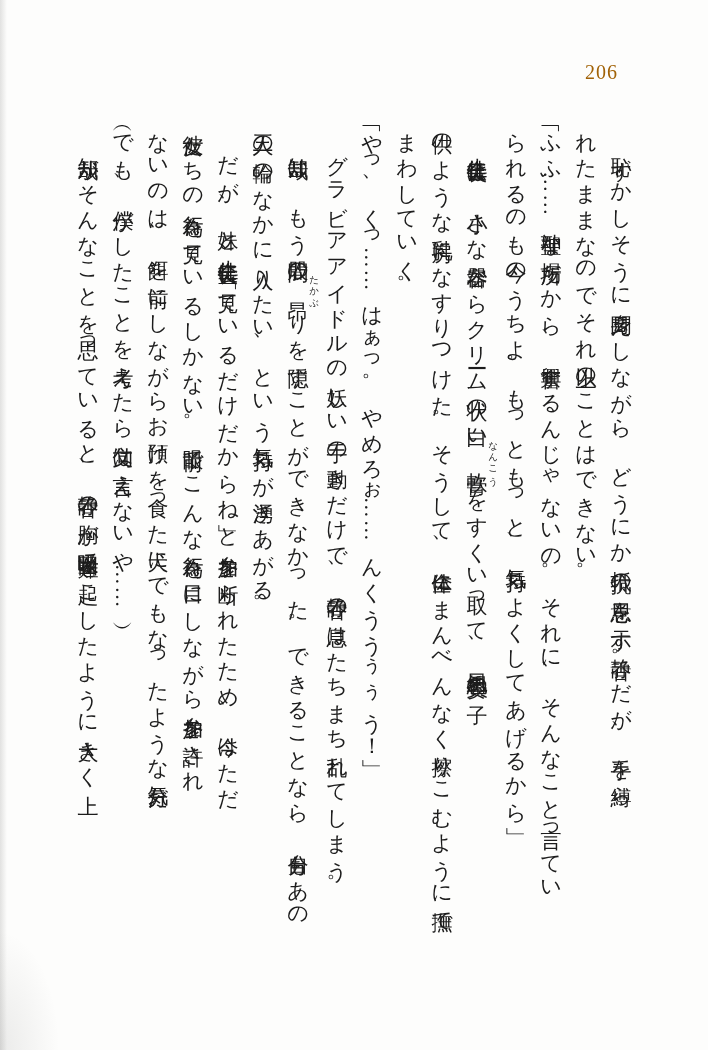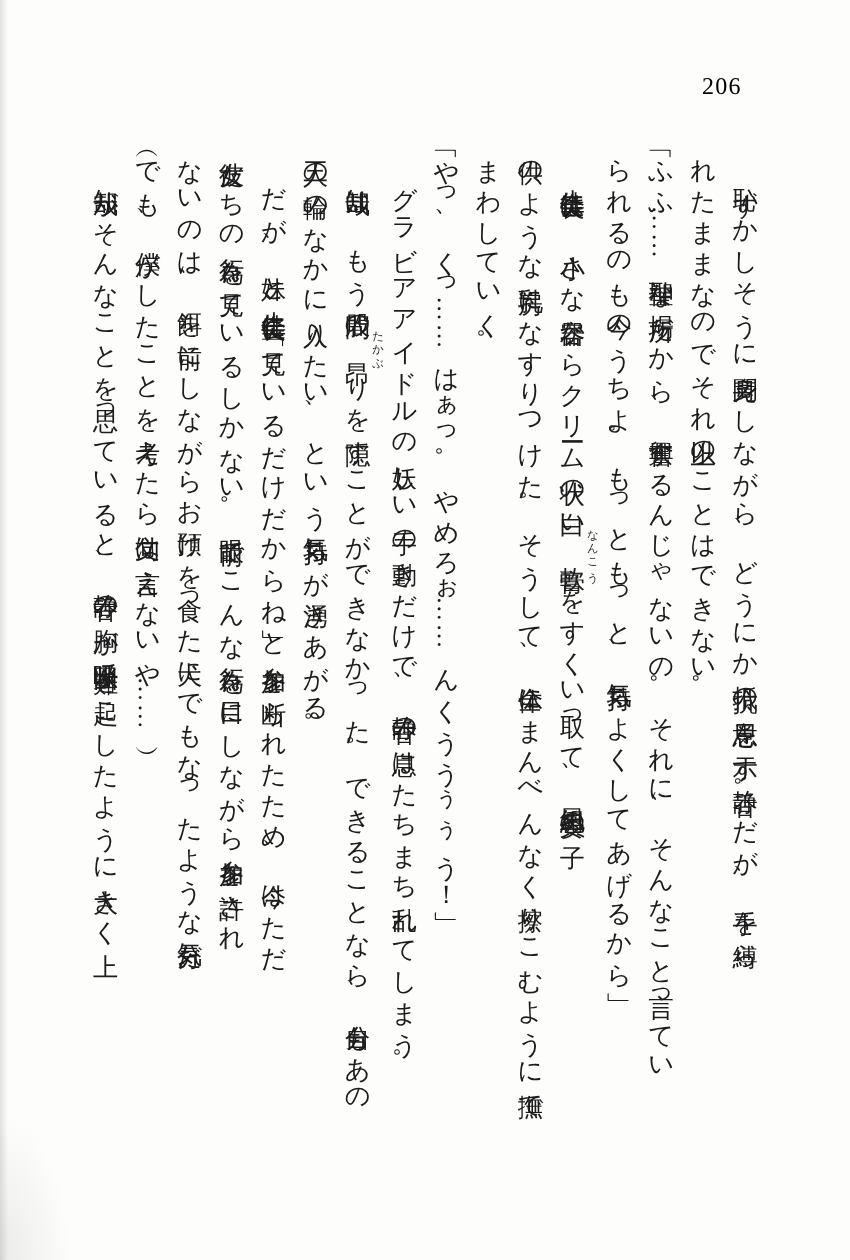"206" .page-number { color: #000000 -> #a16207 }
